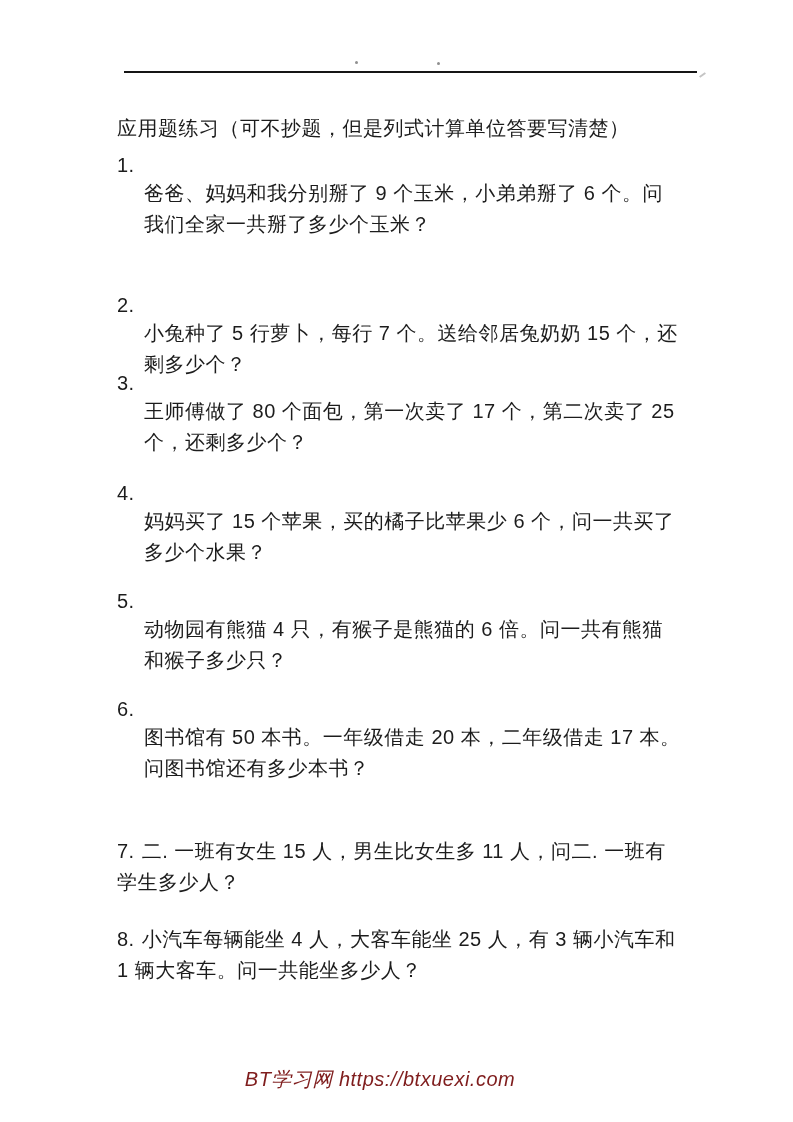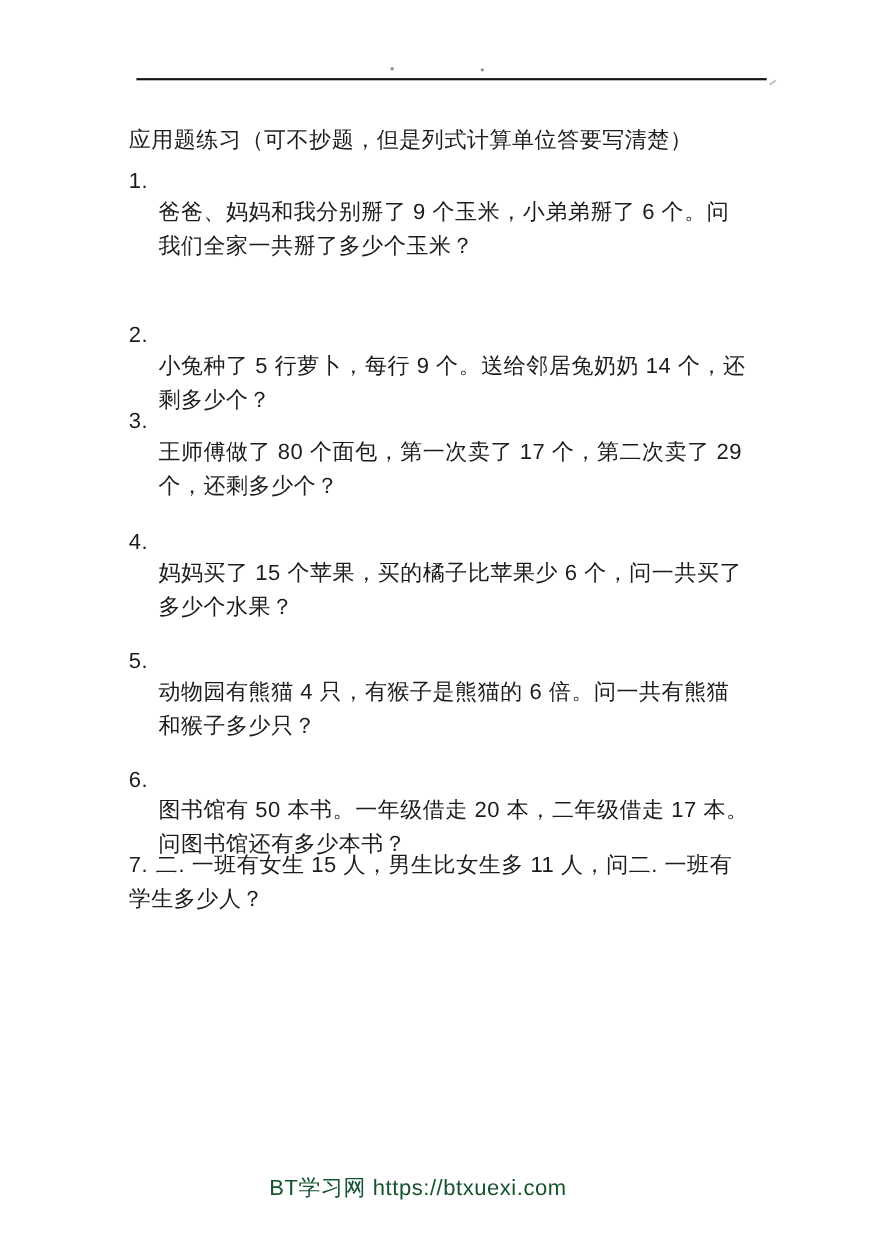"小兔种了 5 行萝卜，每行 9 个。送给邻居兔奶奶" span.txt { text: 9 个。送给邻居兔奶奶 14 -> 7 个。送给邻居兔奶奶 15 }
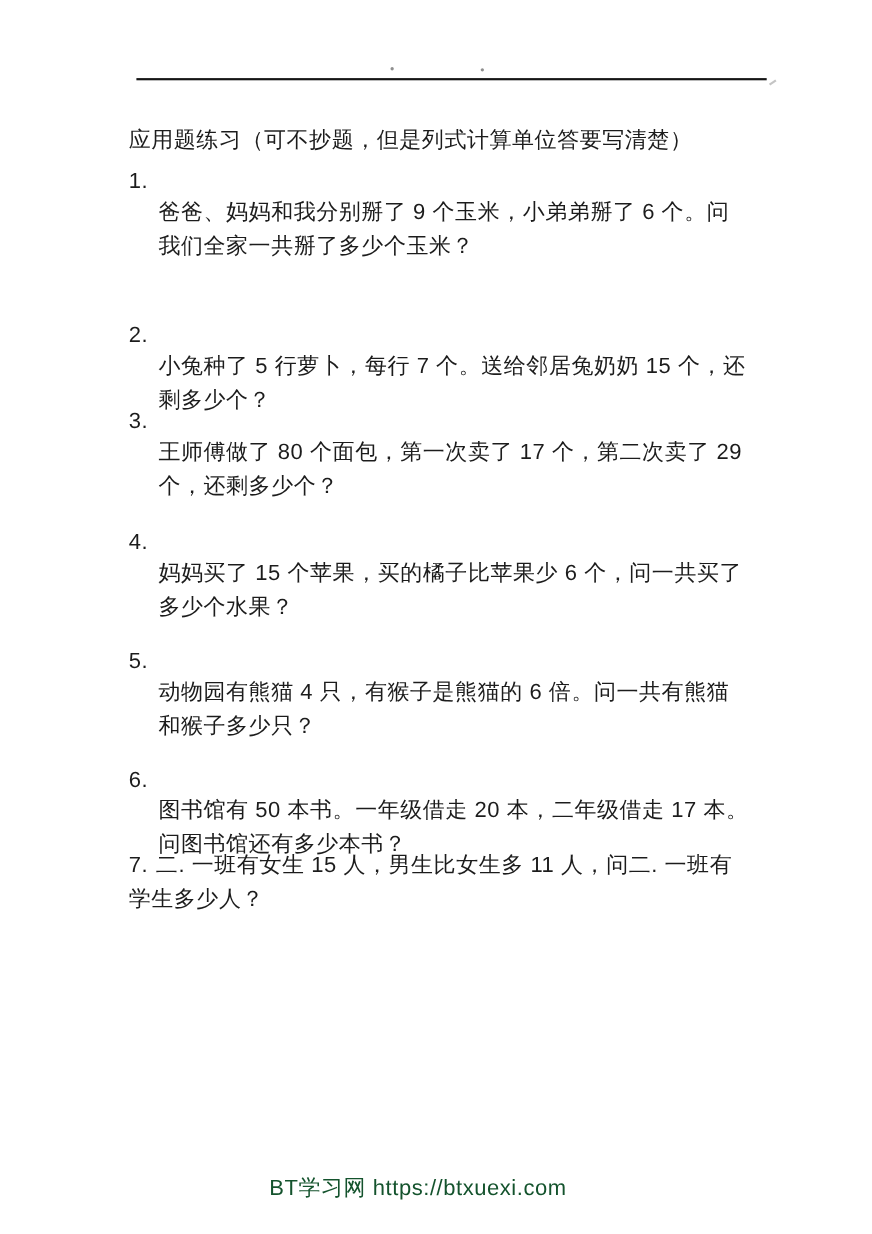"王师傅做了 80 个面包，第一次卖了 17 个，第二次卖了" span.txt { text: 29 -> 25 }
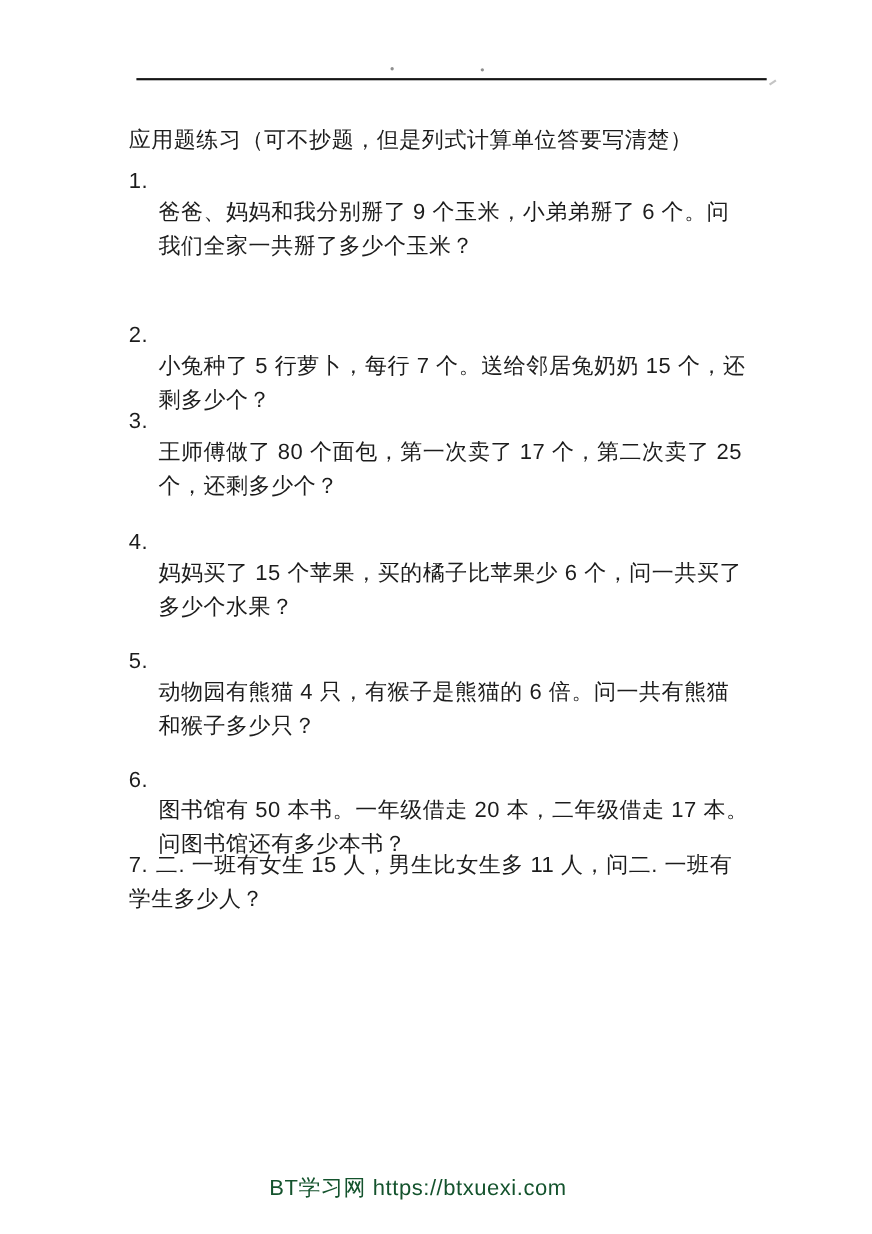"7. 二. 一班有女生 15 人，男生比女生多" .p7 { top: 772px -> 836px }
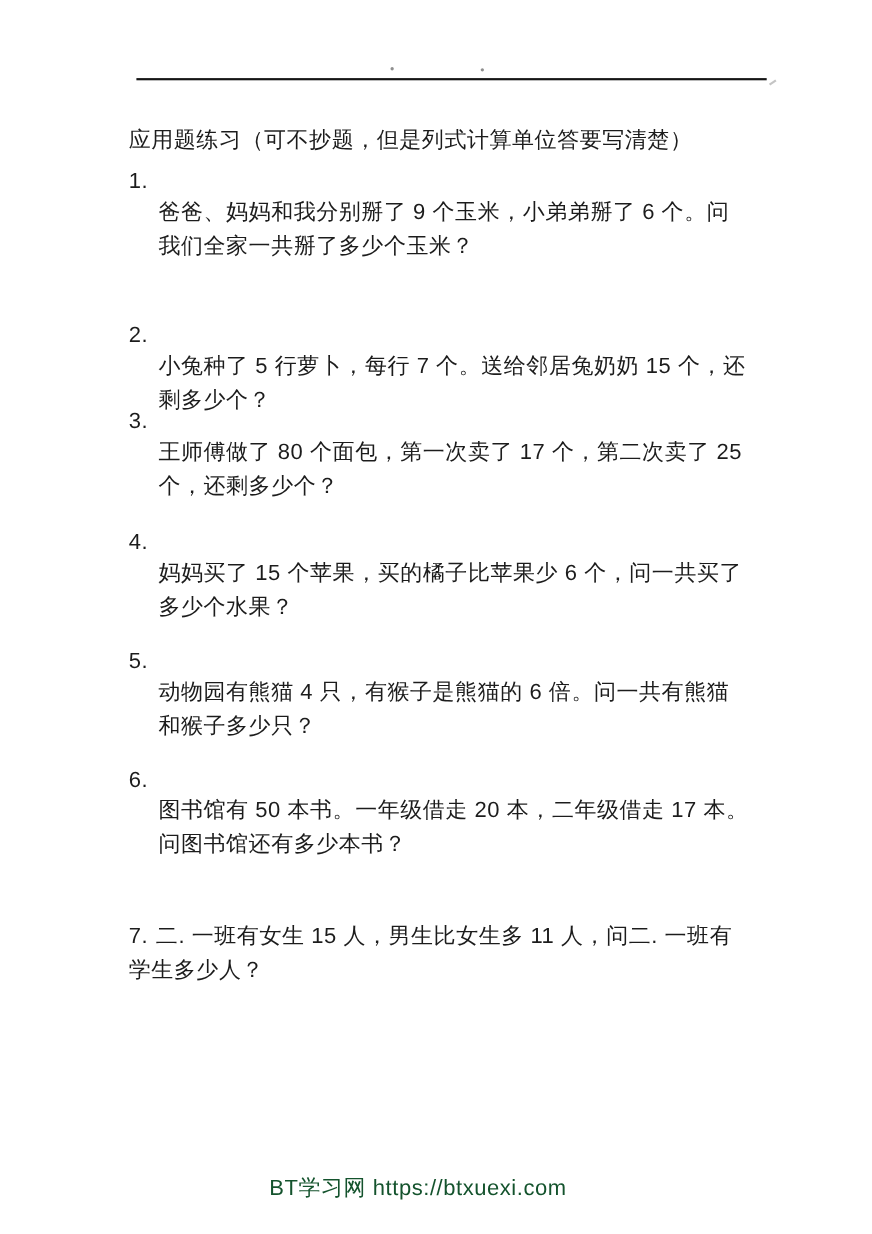"8. 小汽车每辆能坐 4 人，大客车能坐 25" div.problem { html: none -> <div> <span>8.</span><span>小汽车每辆能坐 4 人，大客车能坐 25 人，有 3 辆小汽车和 1 辆大客车。问一共能坐多少人？</span> </div> }
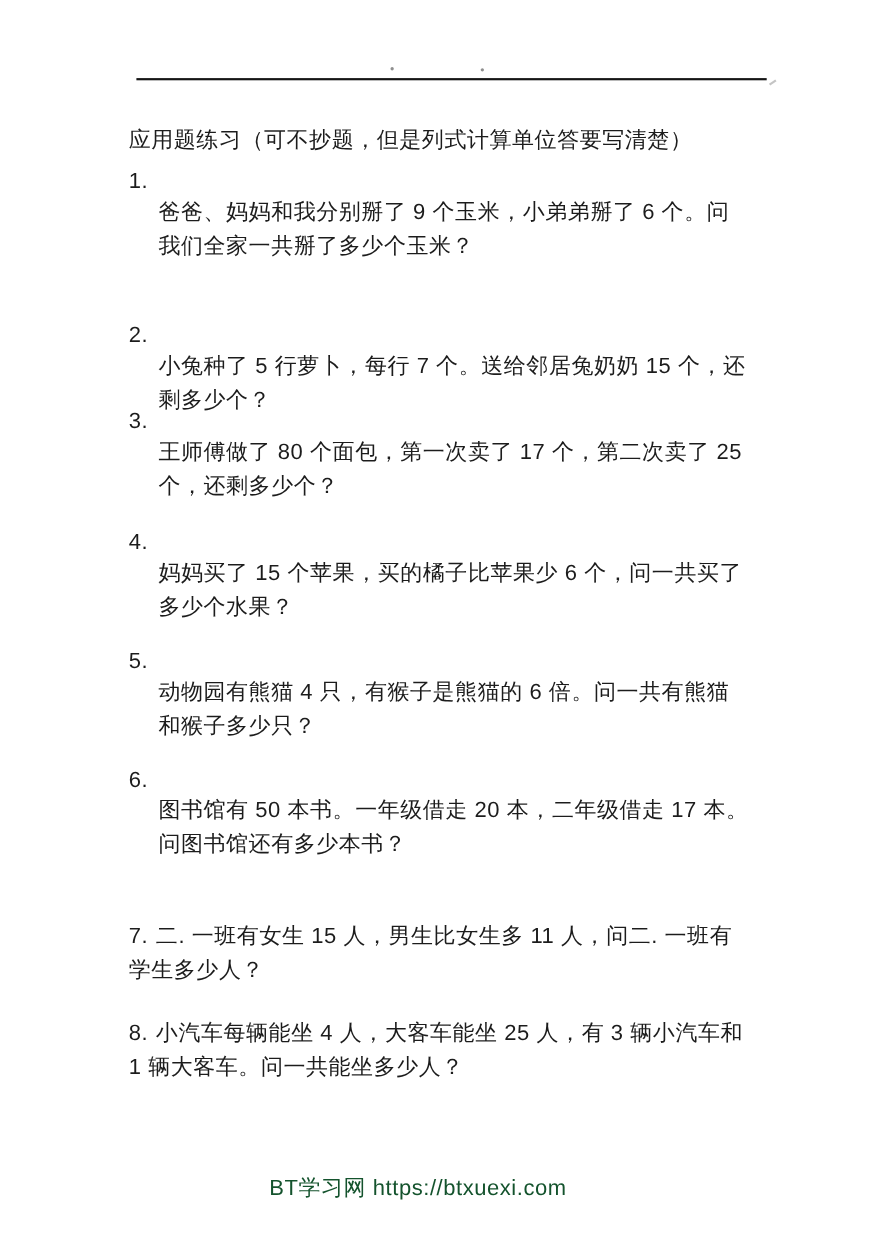"BT学习网 https://btxuexi.com" .footer { color: #14532d -> #7f1d1d; font-style: none -> italic }
